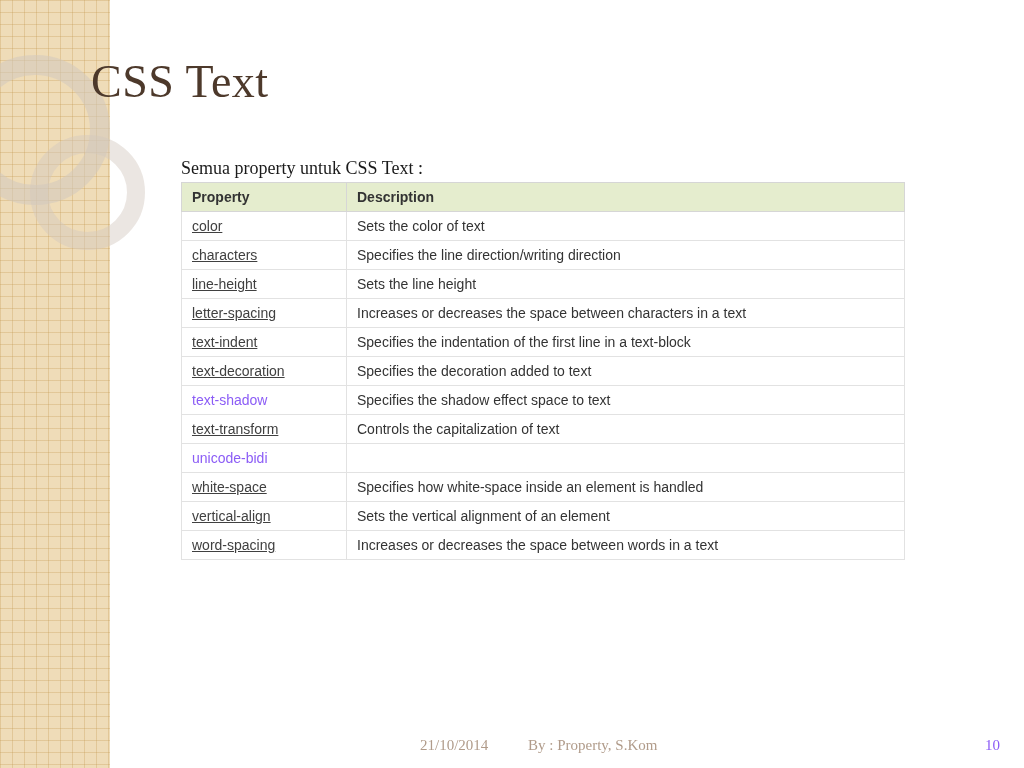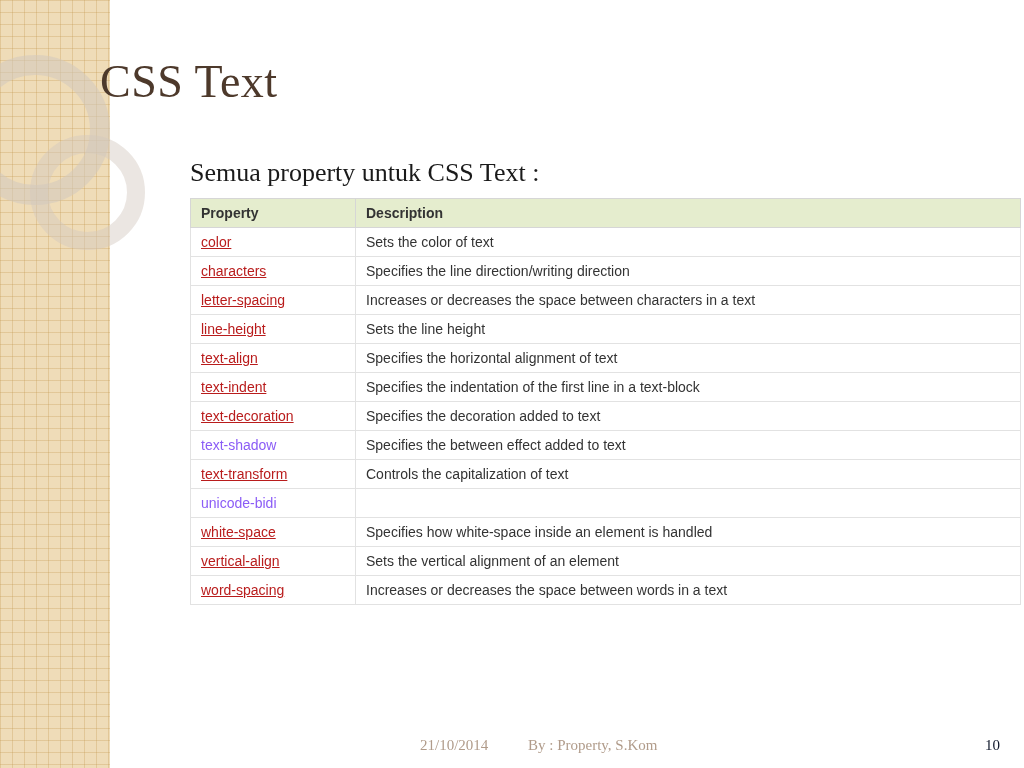"CSS Text" .slide { left: 100px -> 91px }
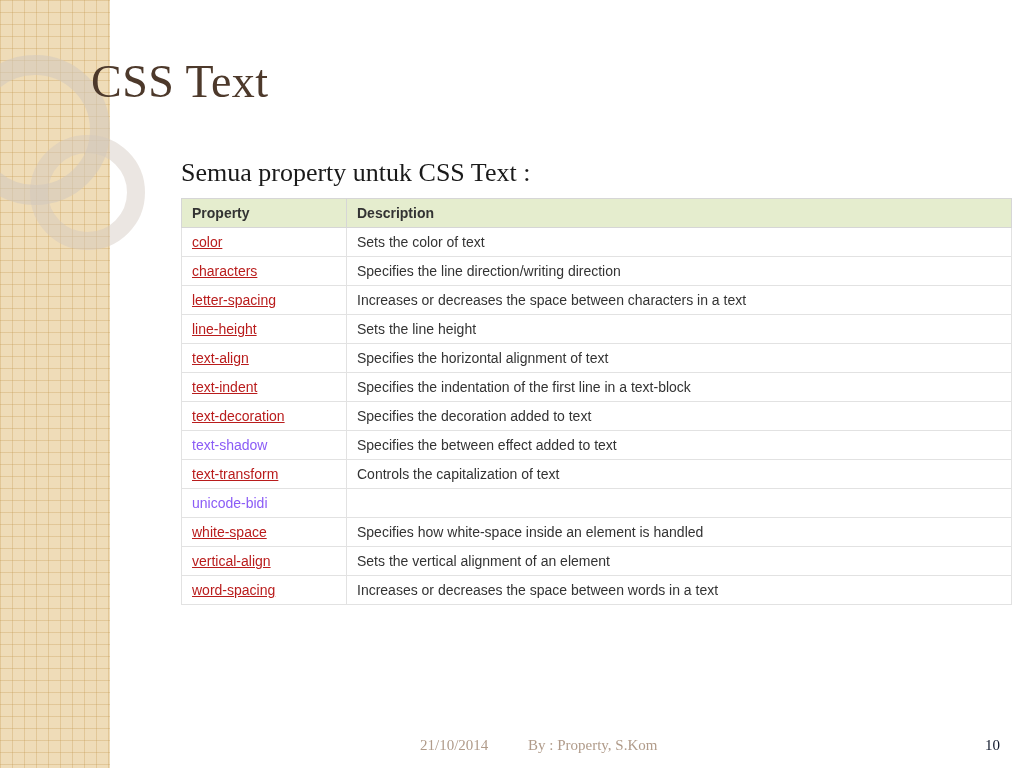"Semua property untuk CSS Text" .subtitle { font-size: 26px -> 18px }
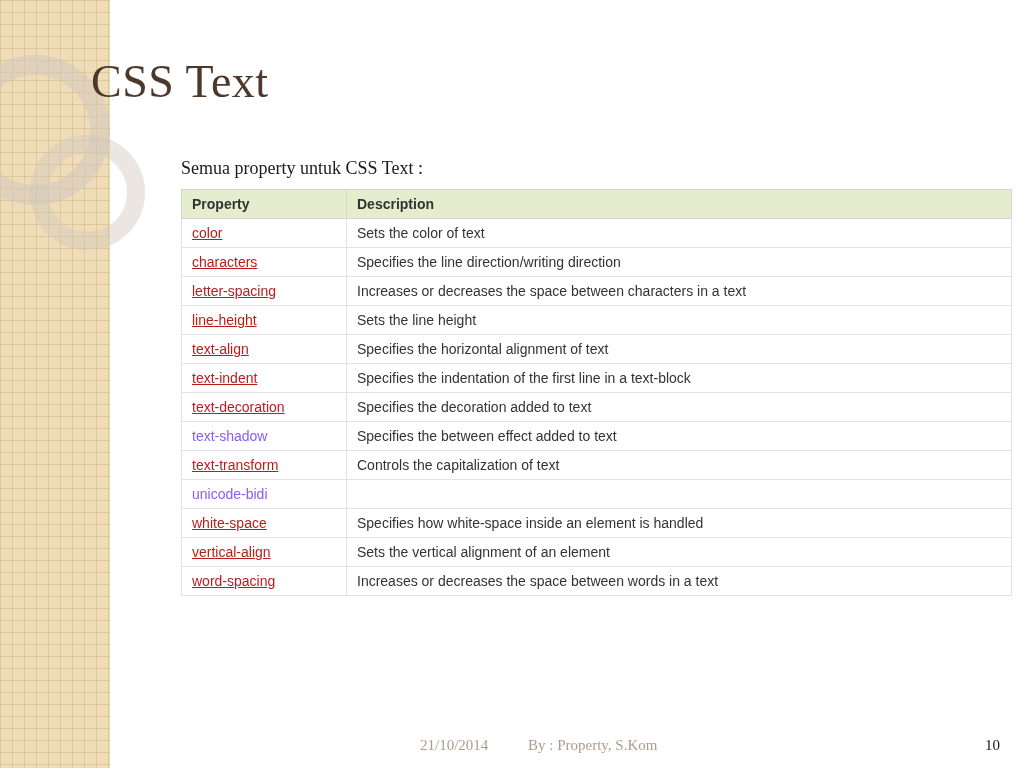"Property" table.props { margin-top: 10px -> 3px; width: 831px -> 724px }
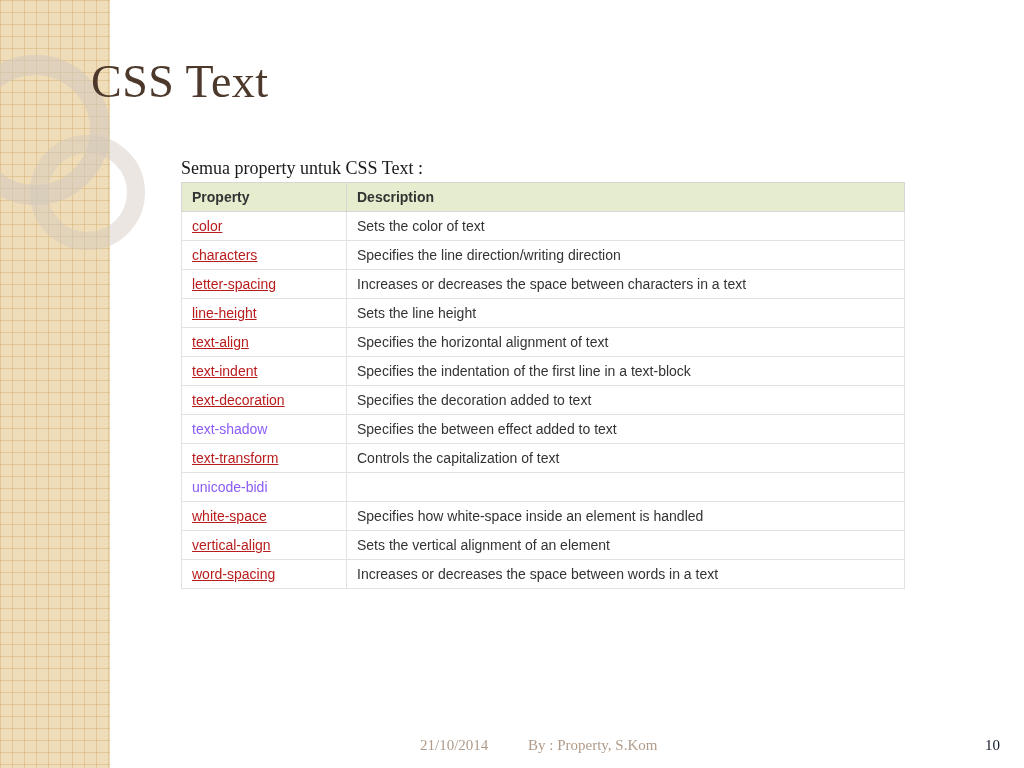"color" table.props td.prop a { color: #b91c1c -> #404040 }
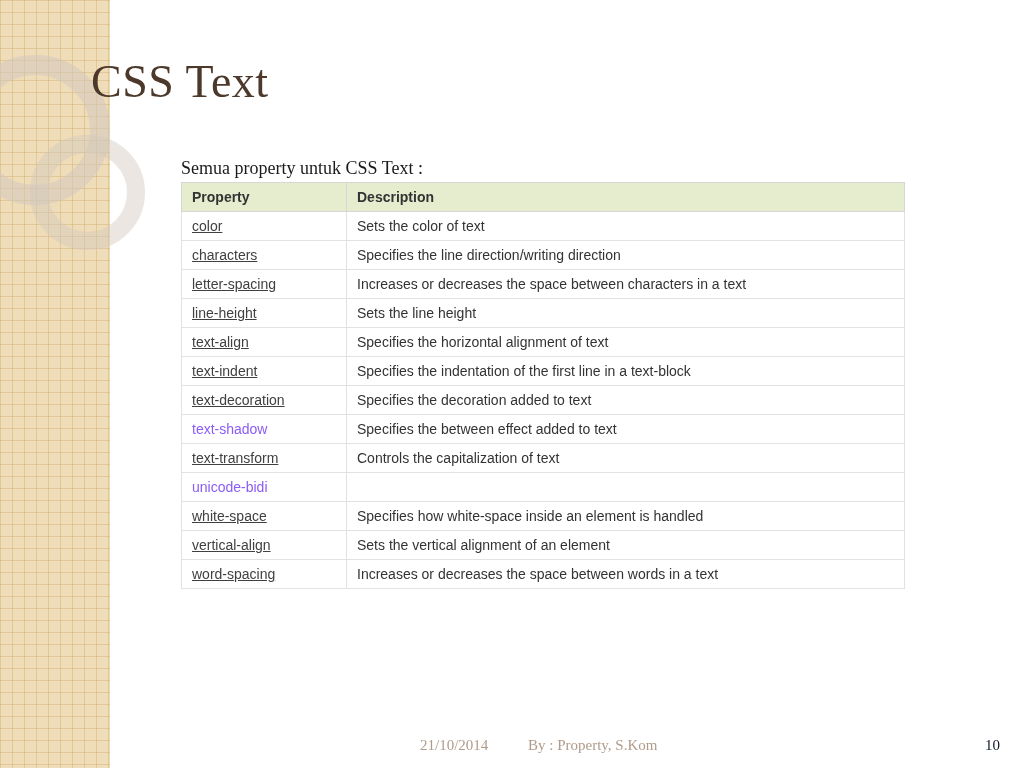"letter-spacing" tr { order: before "line-height" -> after "line-height" }
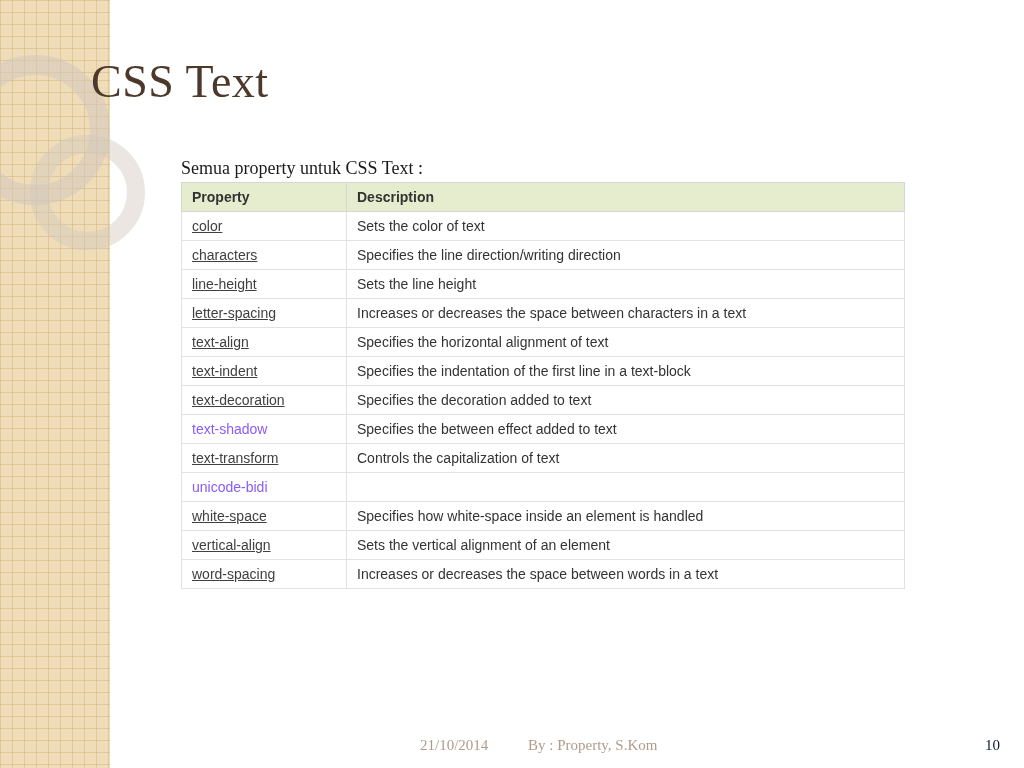"text-align" tr { html: <tr> <td><a>text-align</a></td> <td>Specifies the horizontal alignment of text</td> </tr> -> none }
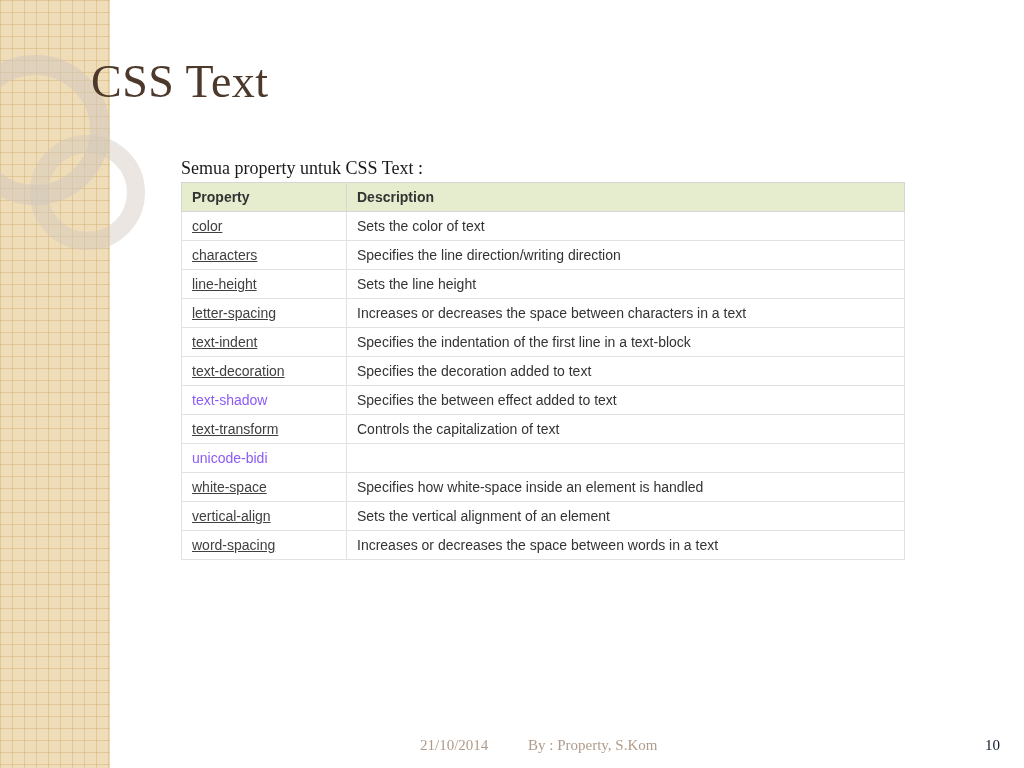"Specifies the between effect added" td { text: between effect added -> shadow effect space }
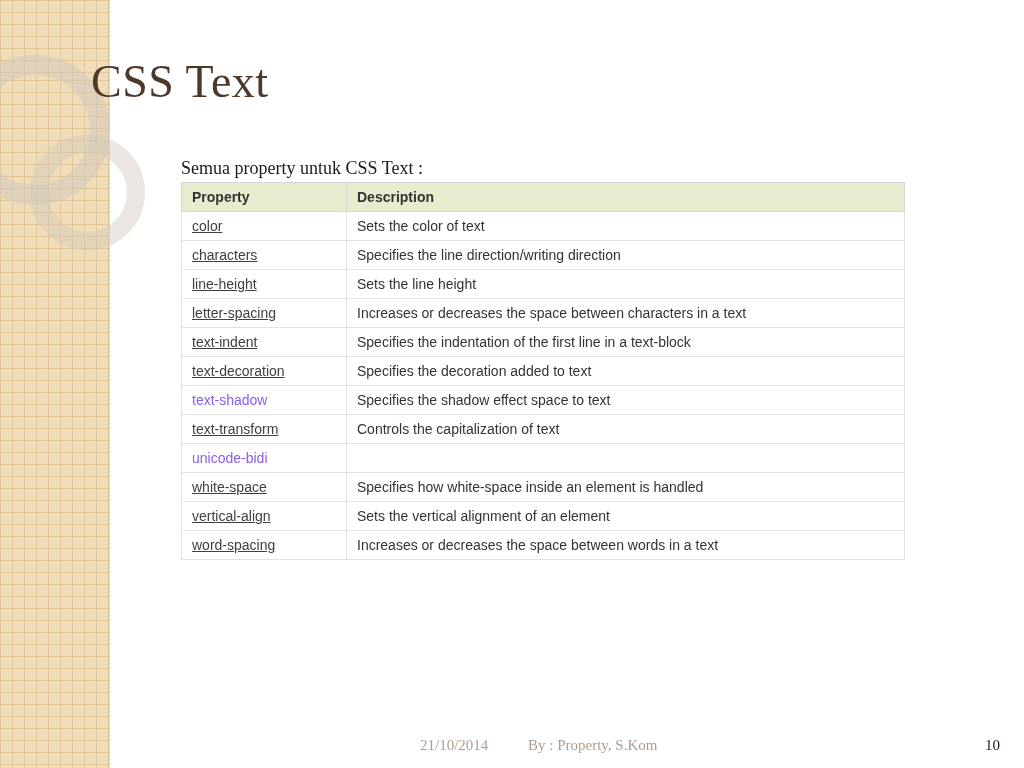"10" .footer .pagenum { color: #0f172a -> #8b5cf6 }
